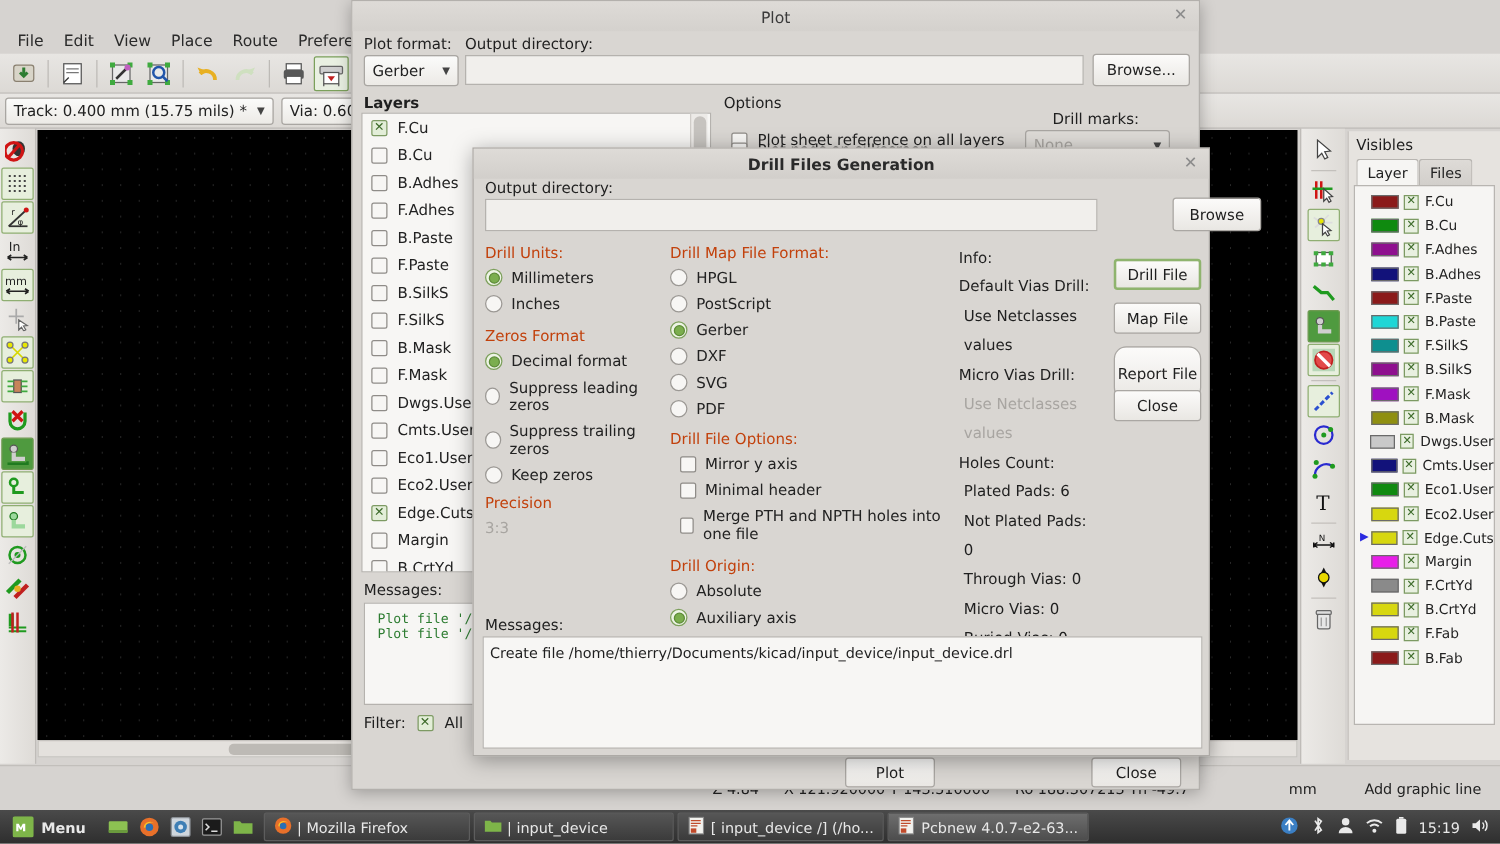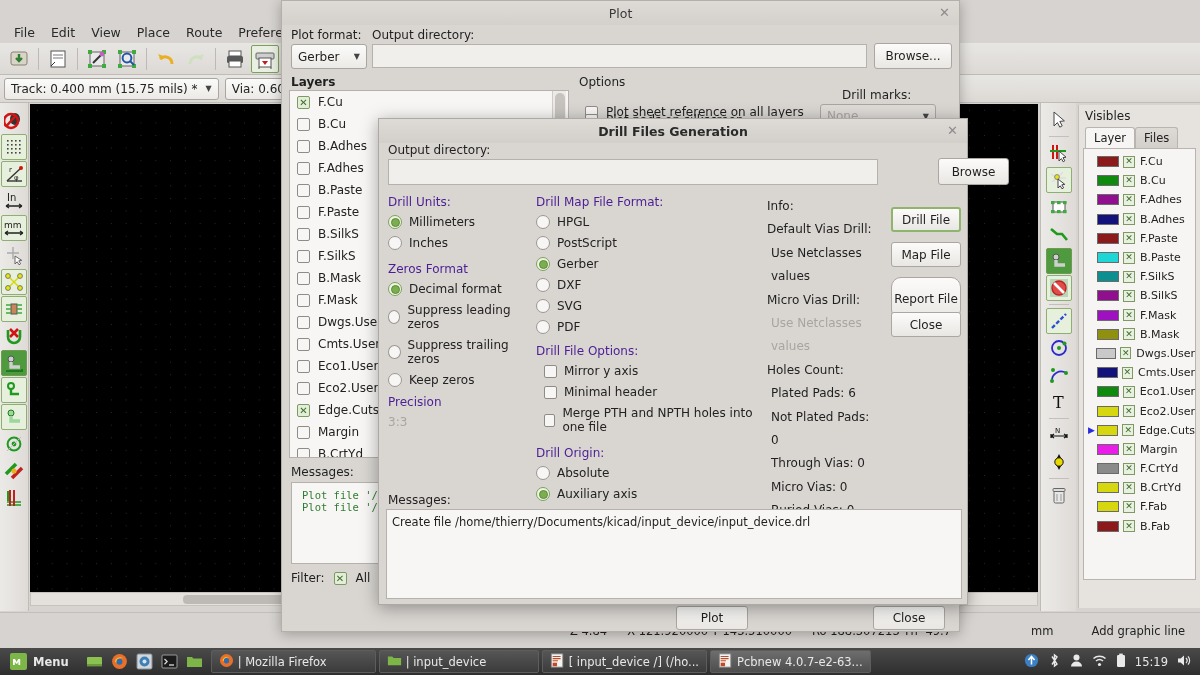"Drill Units:" .grp-lbl { color: #4c1d95 -> #c2410c }
